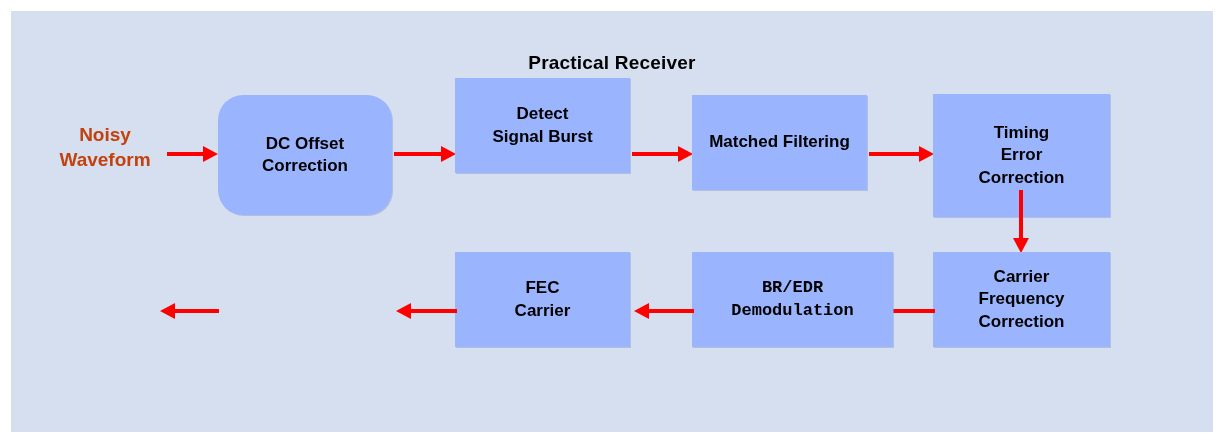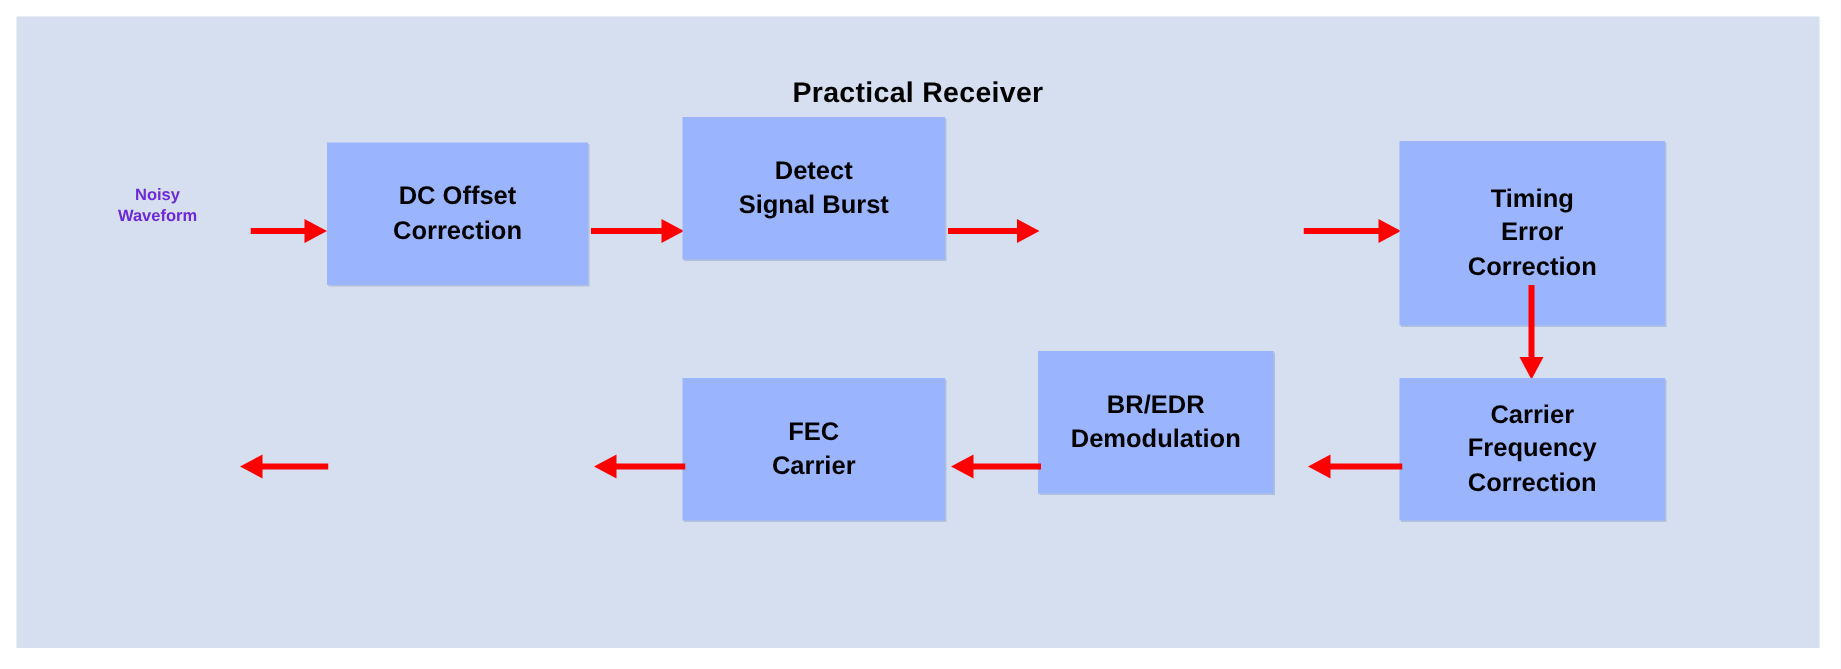"Noisy" .endlabel { color: #6d28d9 -> #c2410c; font-size: 11px -> 19px }
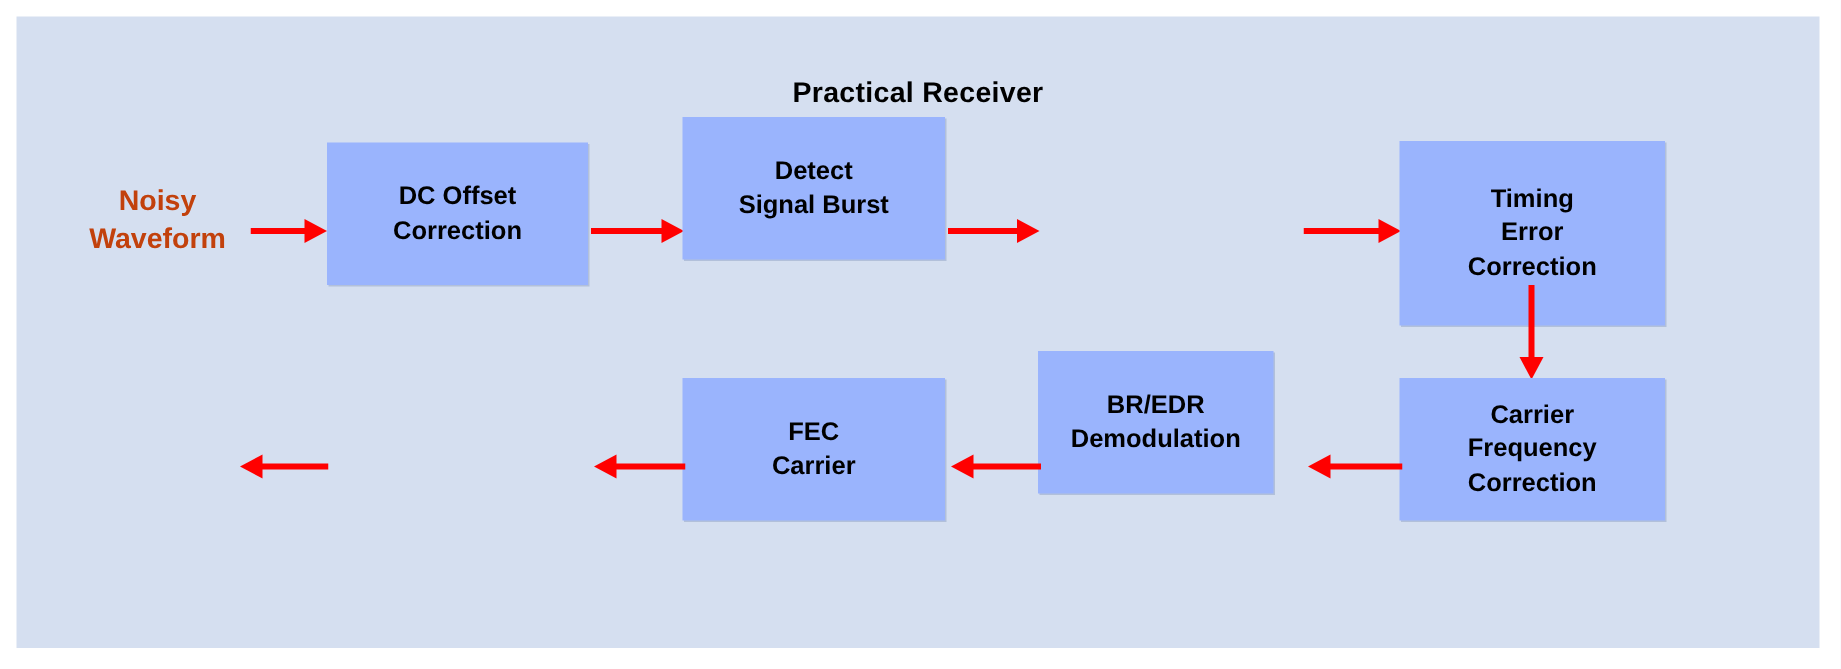"DC Offset" div.block { border-radius: none -> 25px; height: 95px -> 120px }
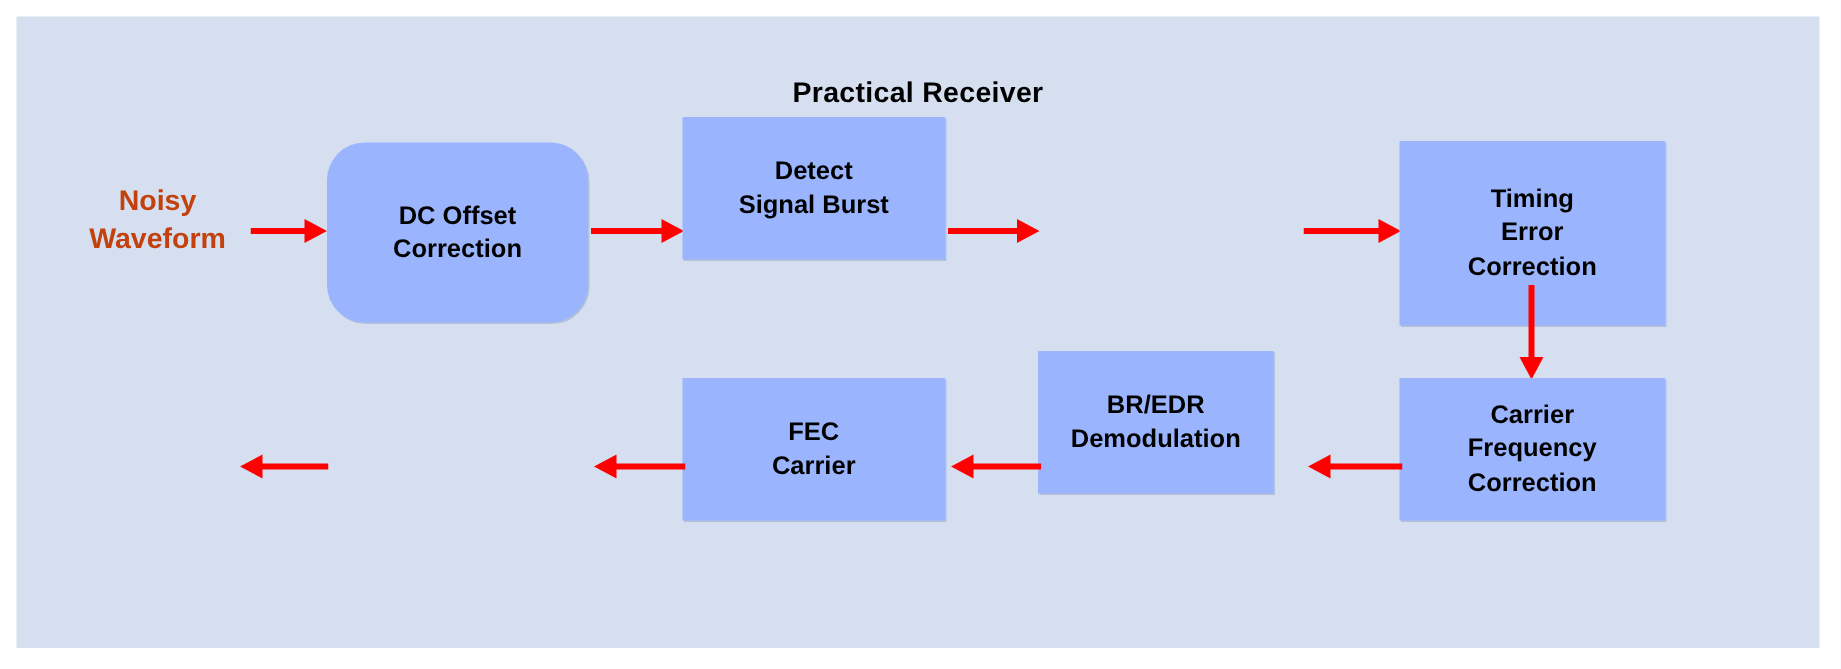"Matched Filtering" div.block { html: none -> <div>Matched Filtering</div> }
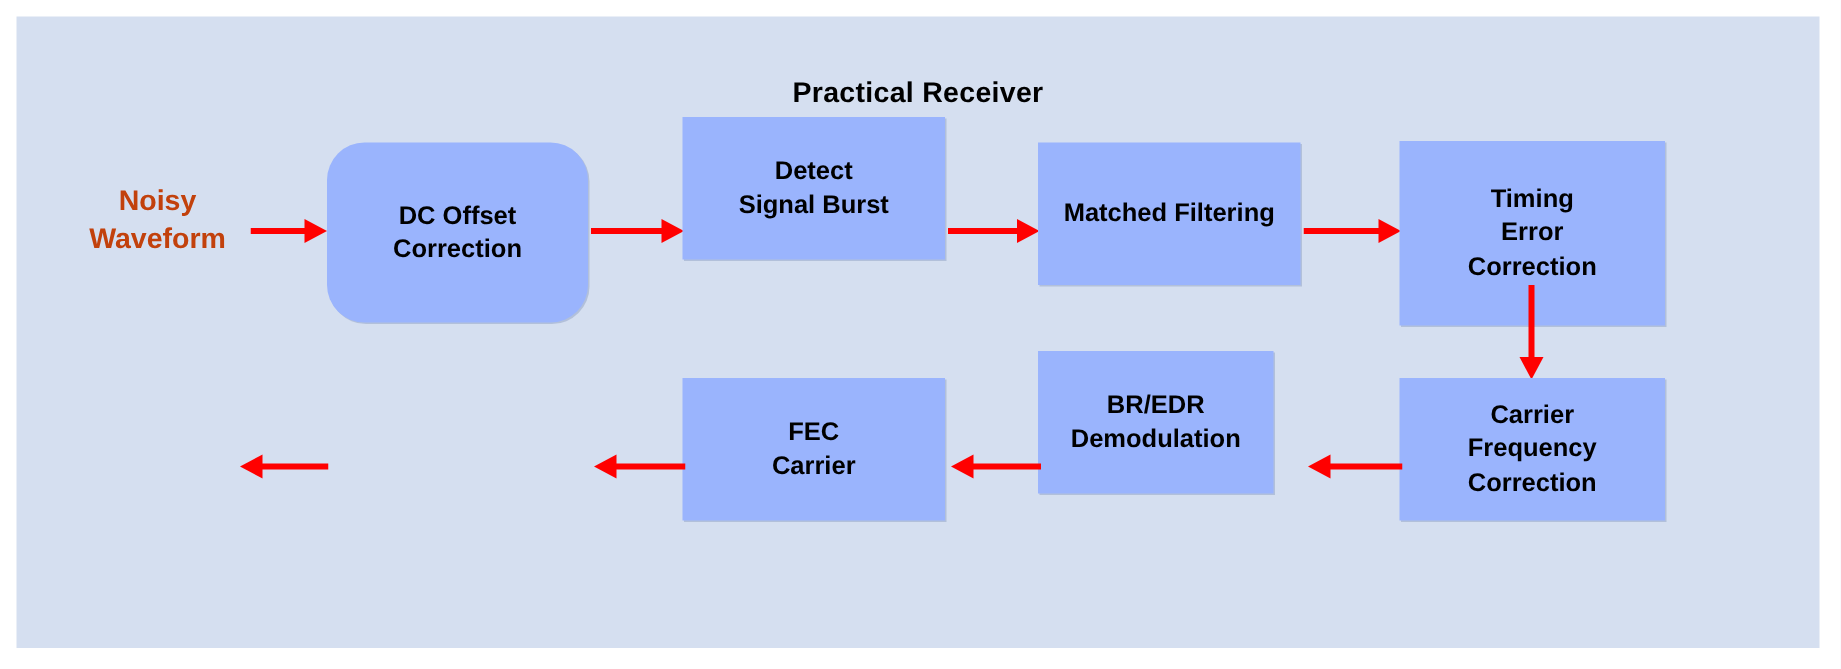"BR/EDR" div.block { font-family: none -> Liberation Mono, monospace; top: 223px -> 241px; width: 157px -> 201px }
